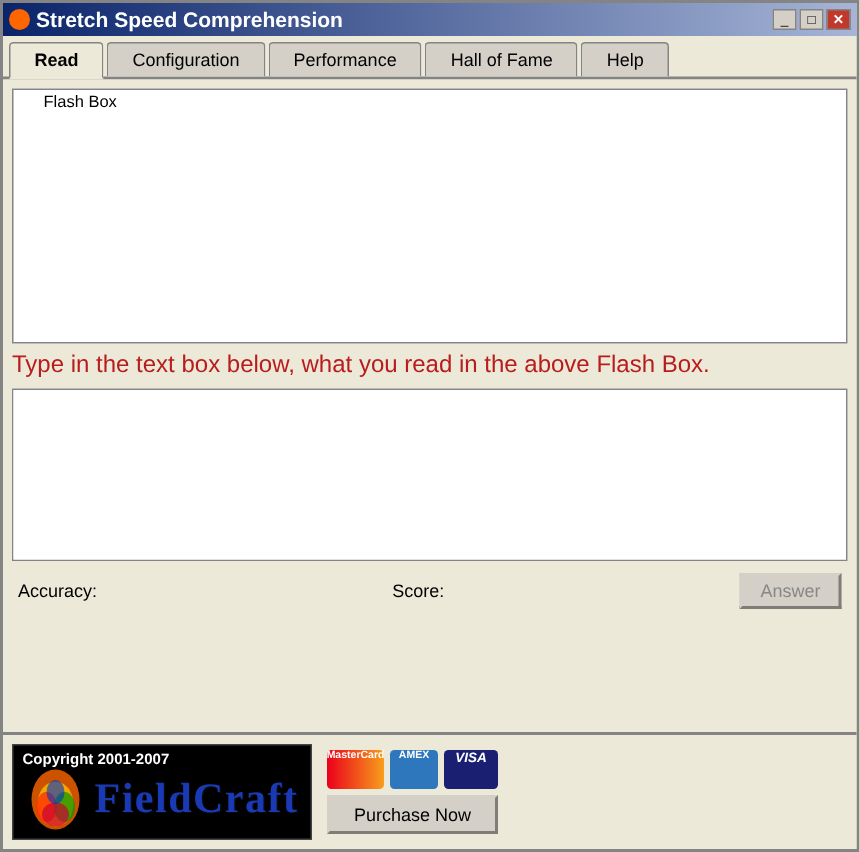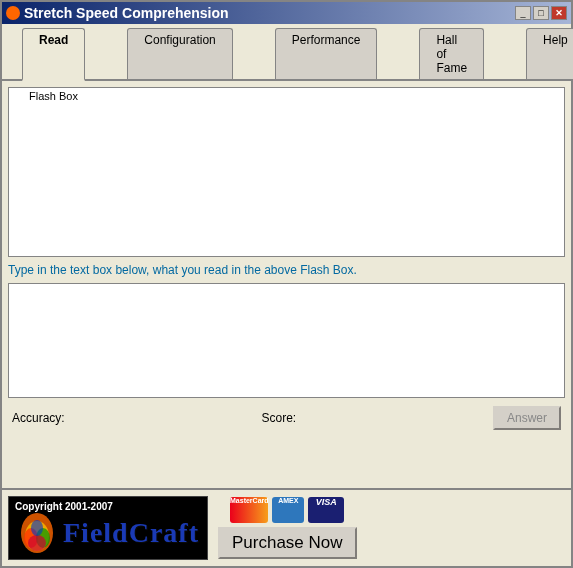"Read" .tab-bar { gap: 40px -> none; padding-left: 20px -> 4px }
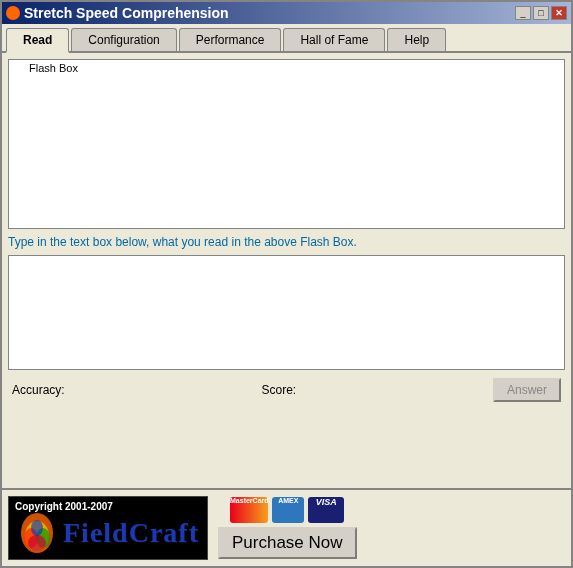"Type in the text box" .instruction-text { color: #0369a1 -> #b91c1c; font-size: 12px -> 16px }
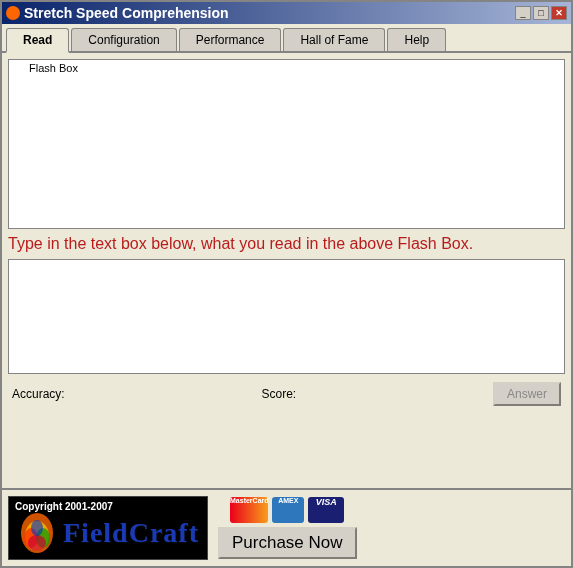"Purchase Now" .purchase-btn { font-size: 17px -> 12px }
